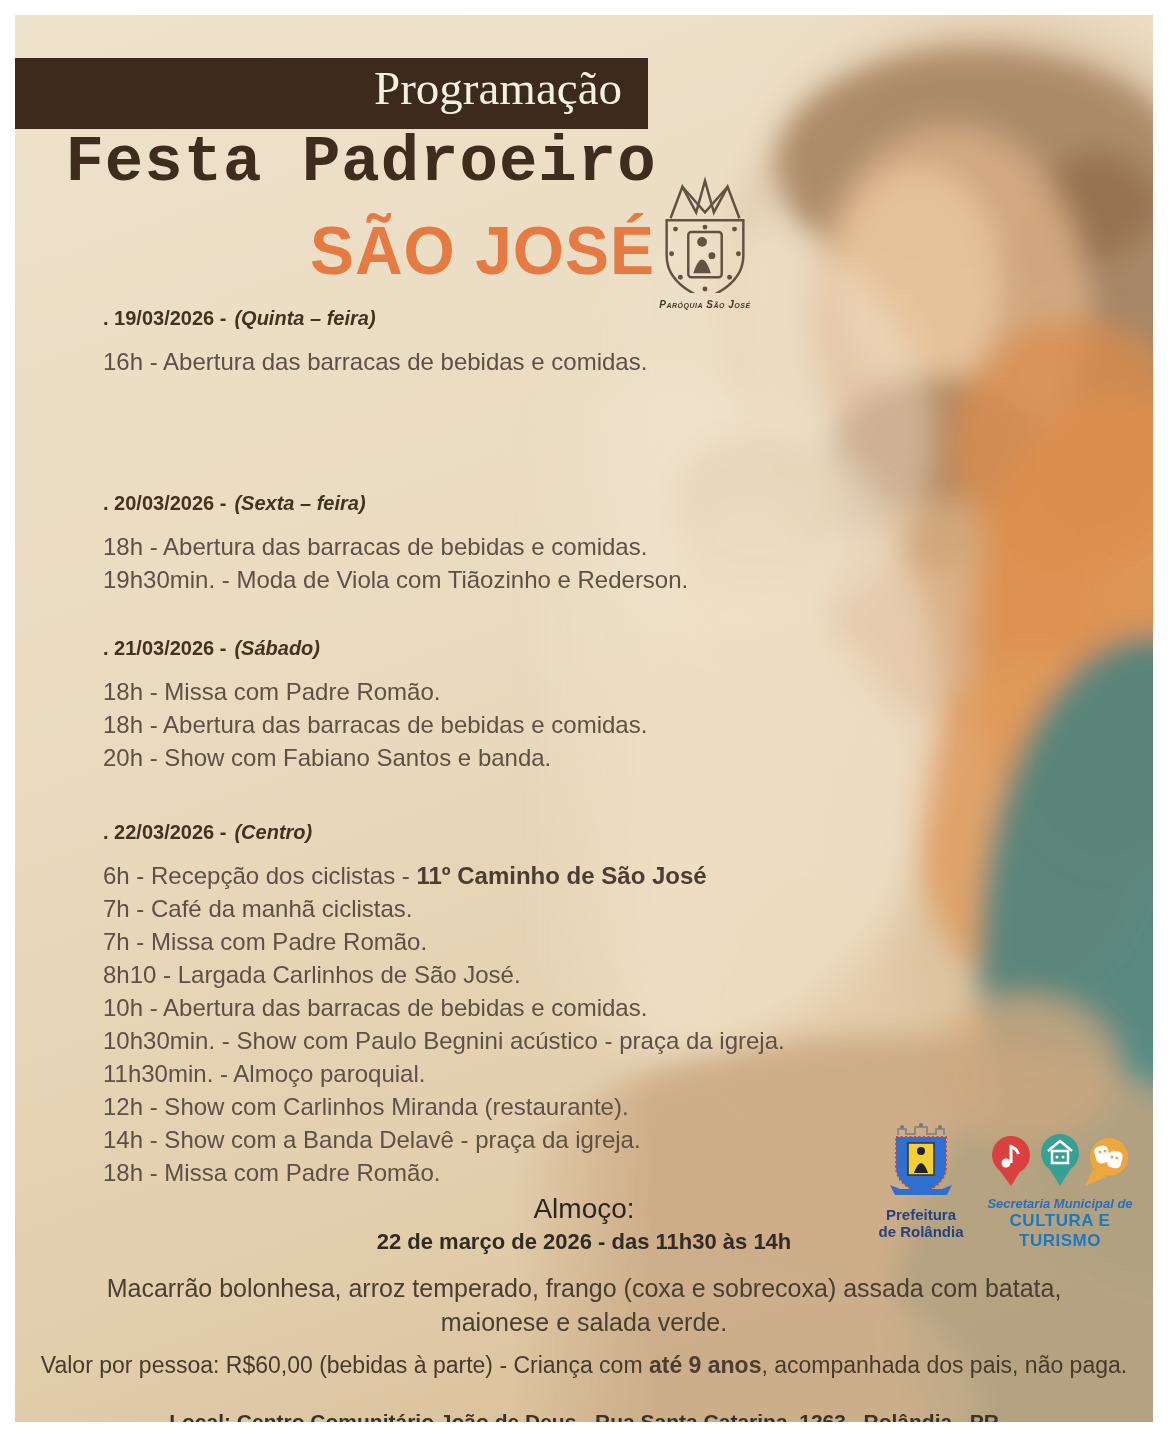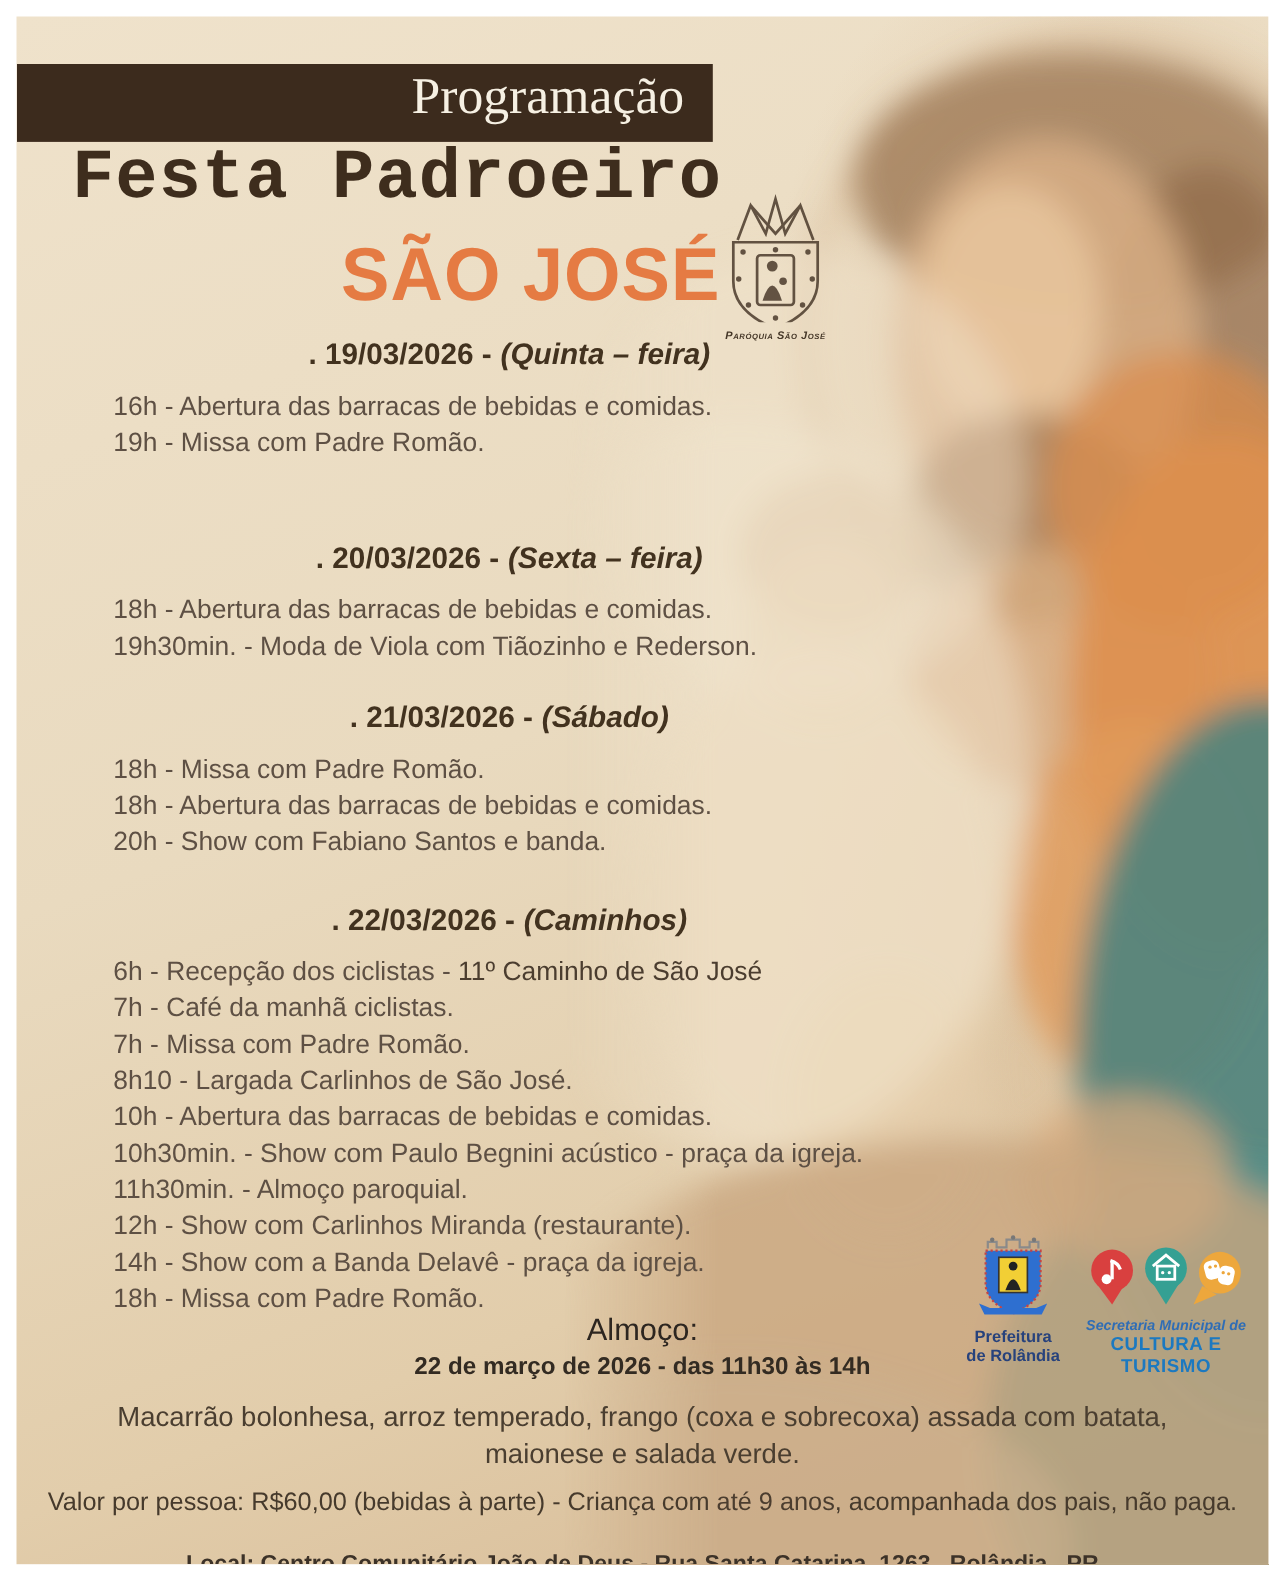". 19/03/2026 - (Quinta –" .day-heading { font-size: 27px -> 20px; text-align: center -> none }
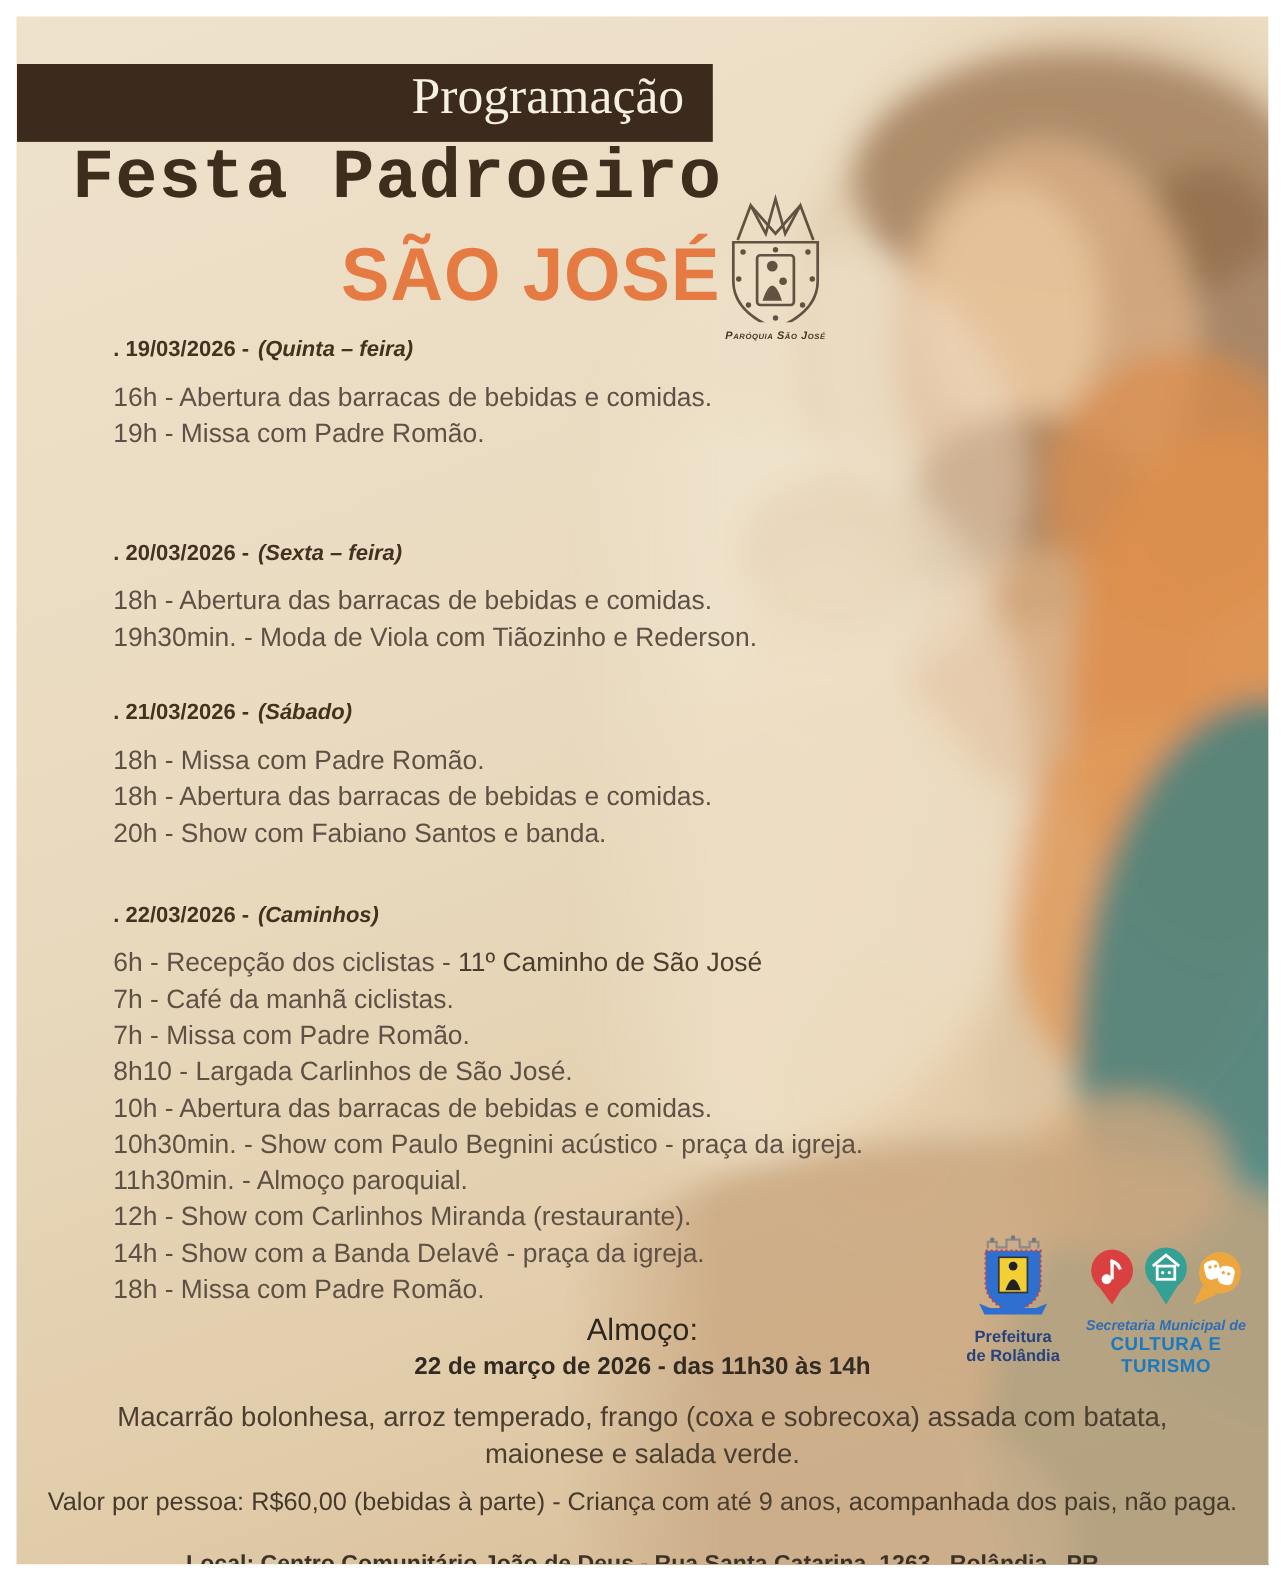"19h - Missa com Padre" div.item { html: <div><span>19h - Missa com Padre Romão.</span></div> -> none }
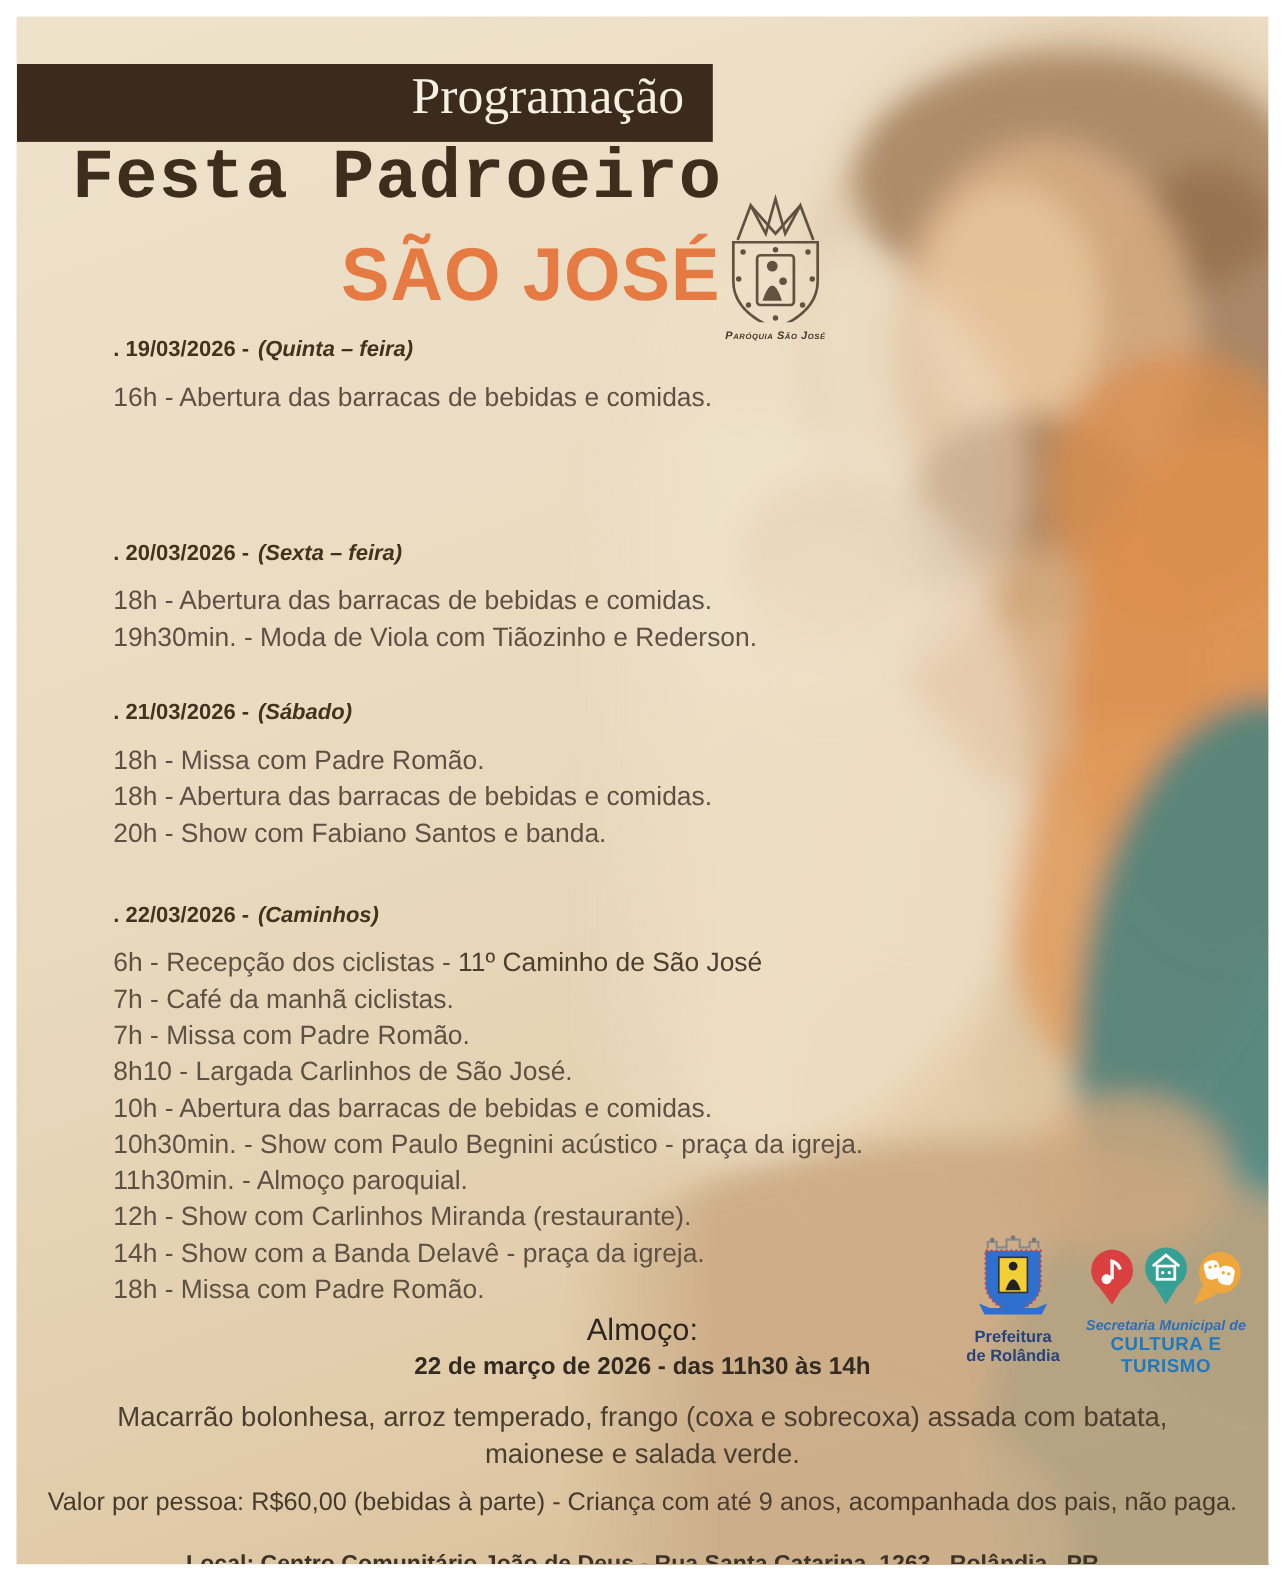"(Caminhos)" span.w { text: Caminhos -> Centro }
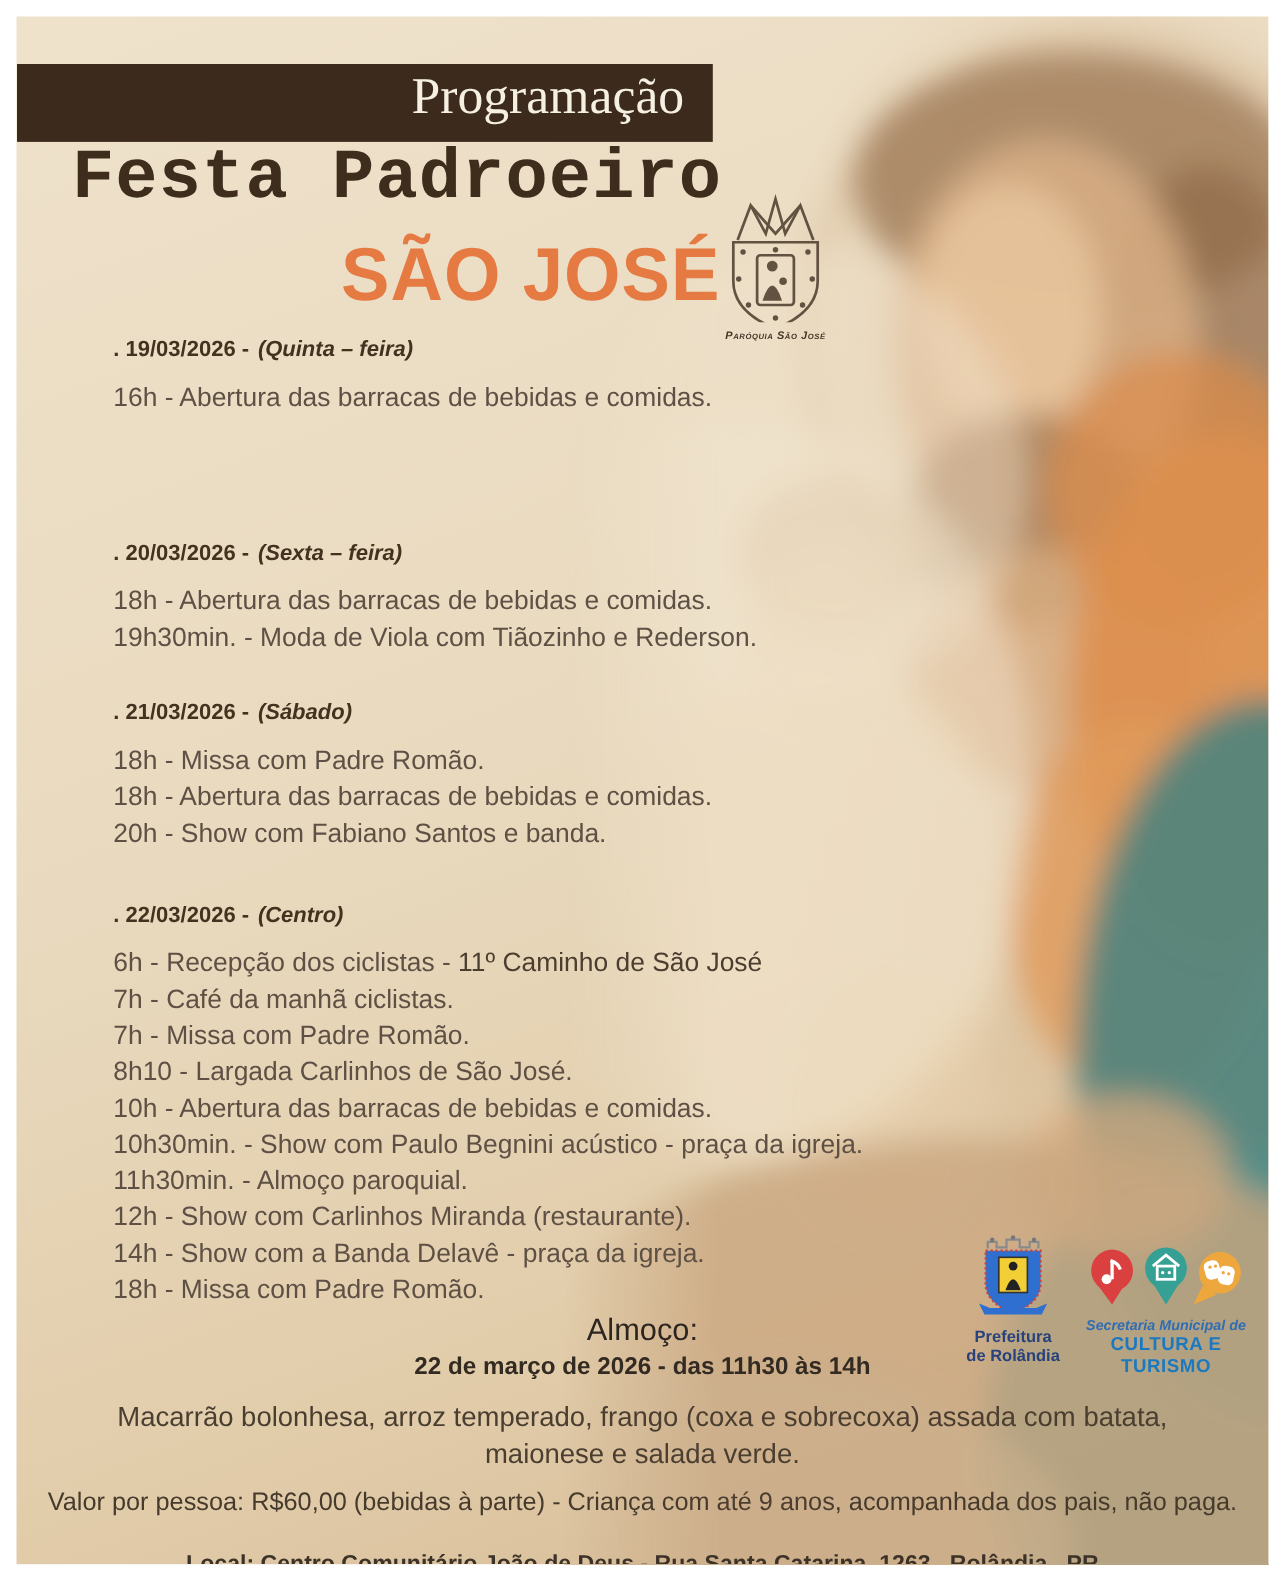"11º Caminho de São José" .item .b,.price-line .b { font-weight: 400 -> 700 }
